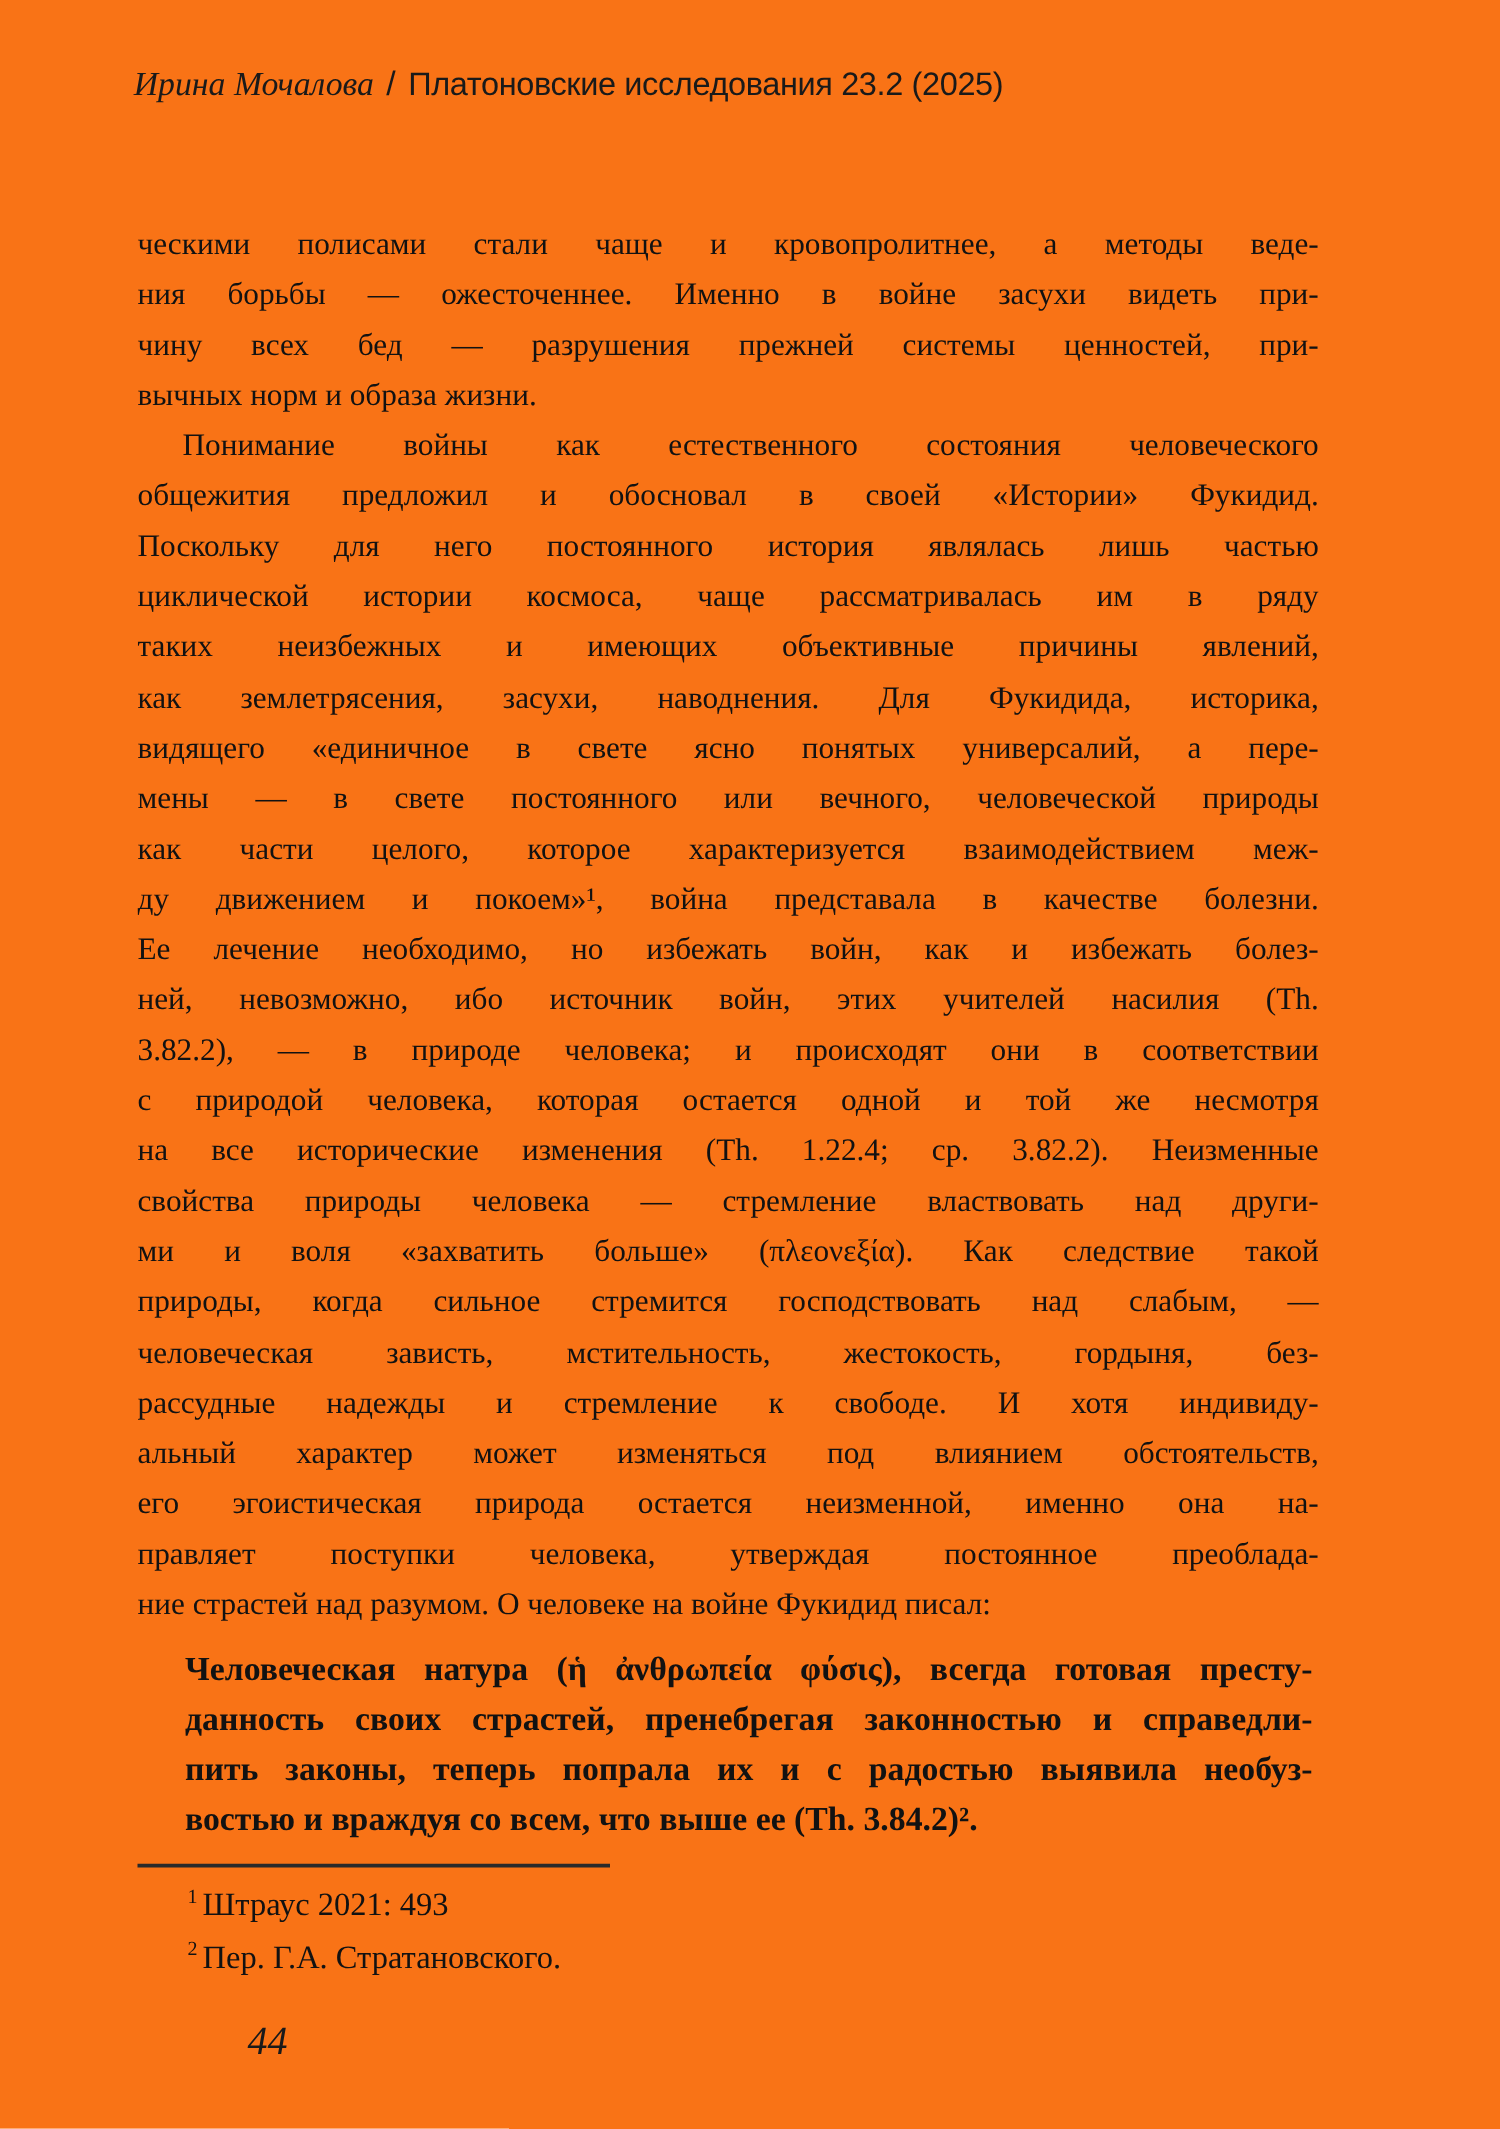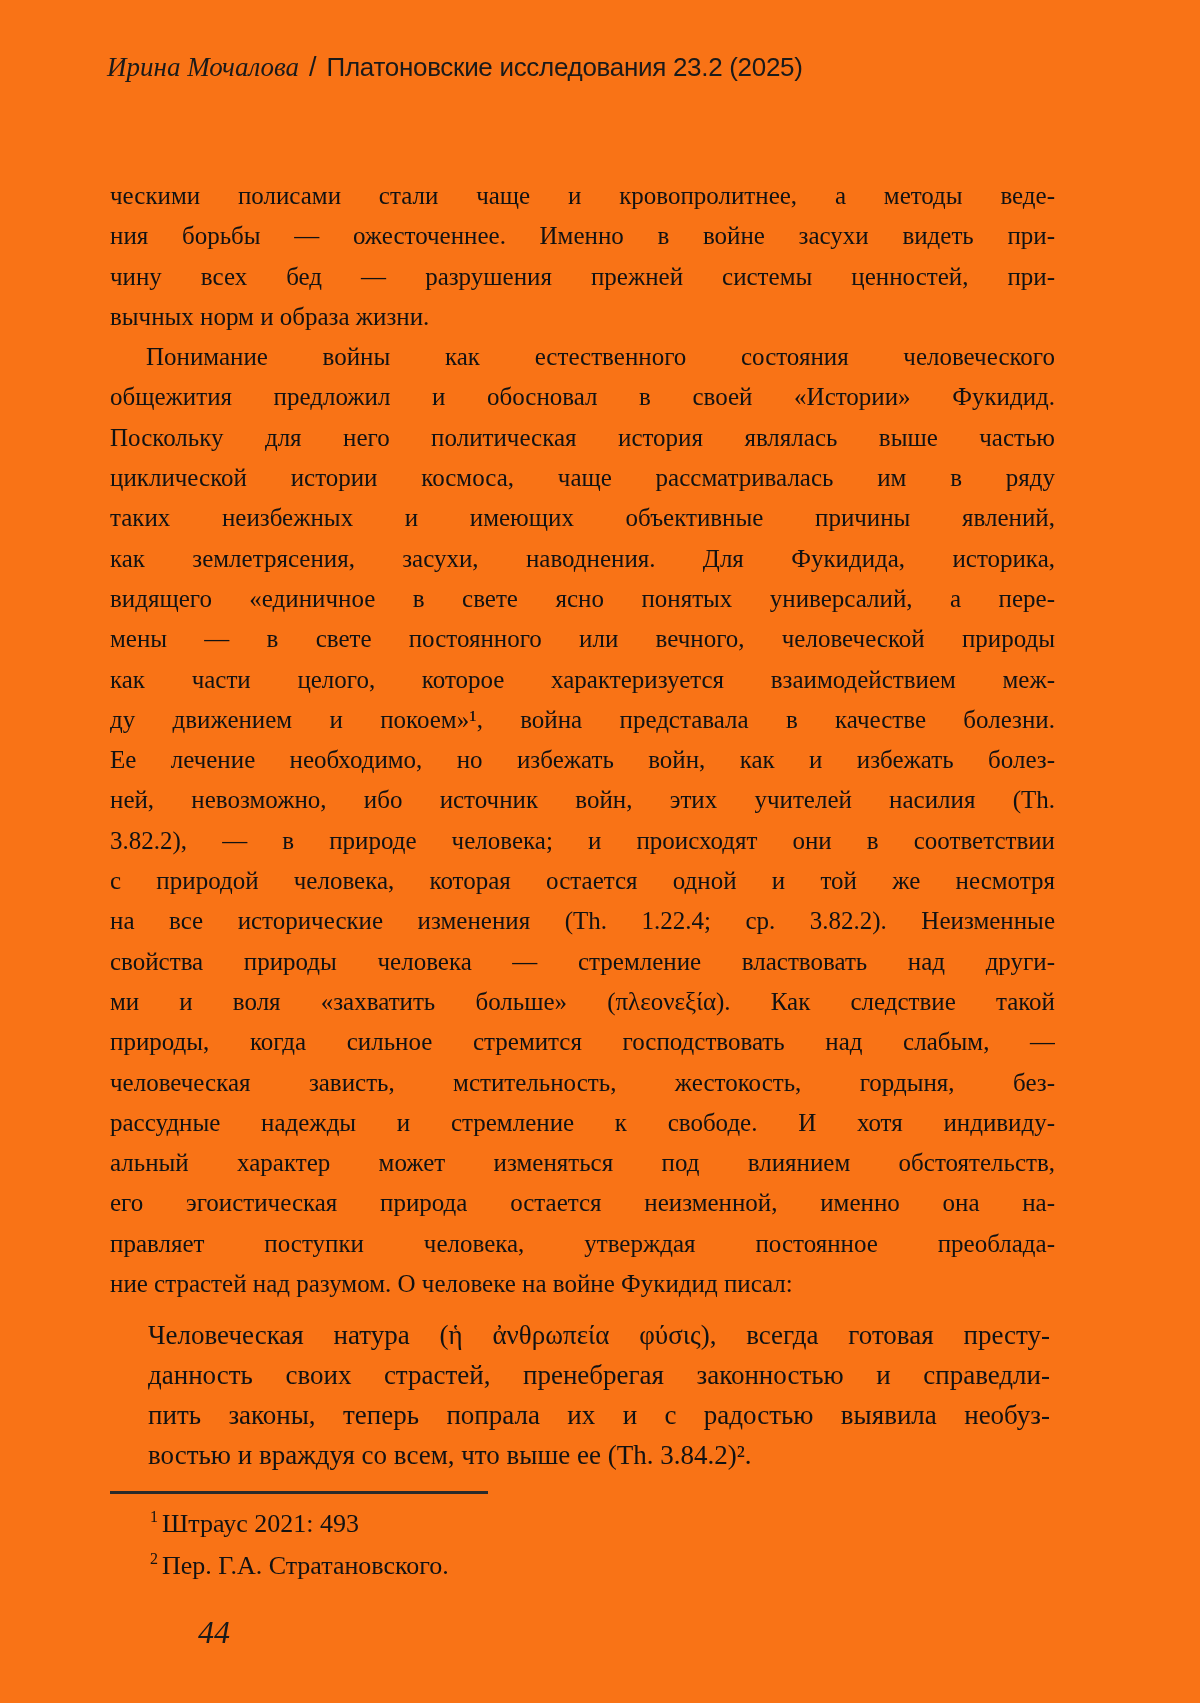"Поскольку для него политическая история" div.line { text: политическая история являлась выше -> постоянного история являлась лишь }
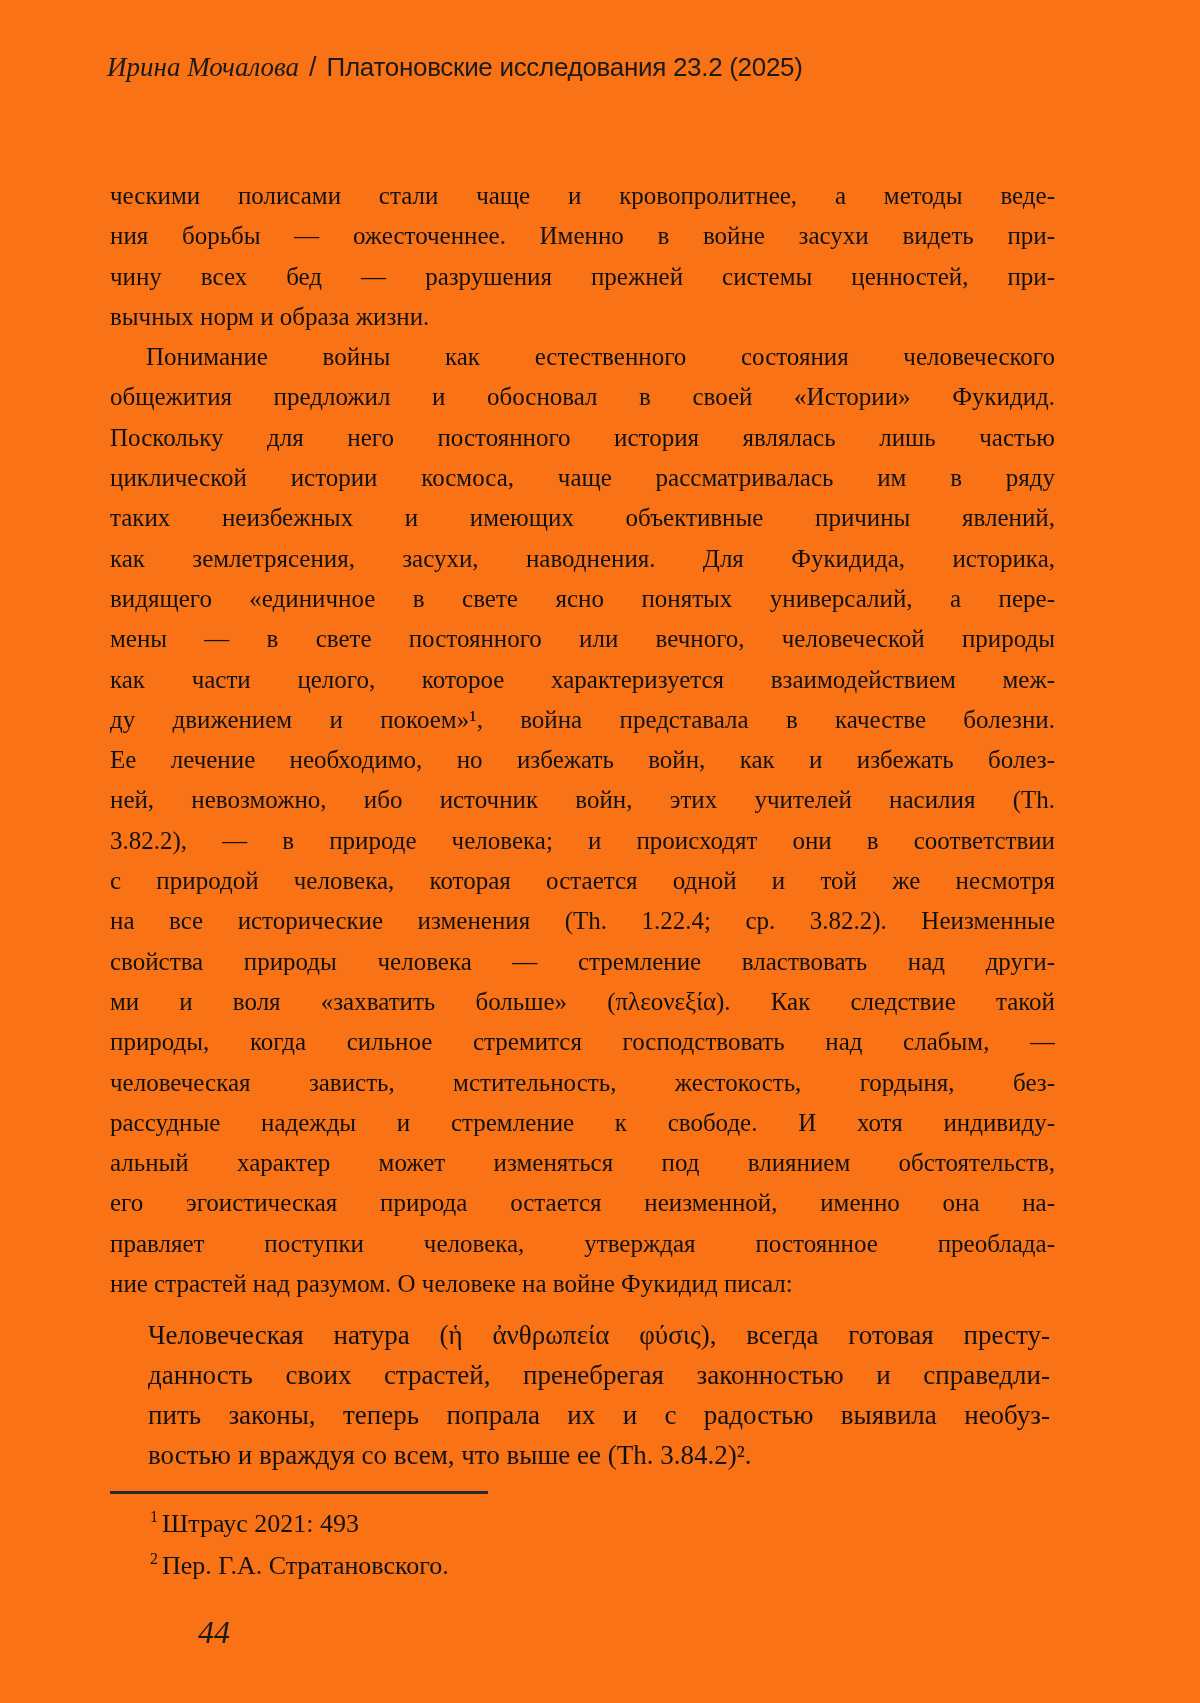"Человеческая натура (ἡ ἀνθρωπεία φύσις)," .quote { font-weight: none -> bold }
